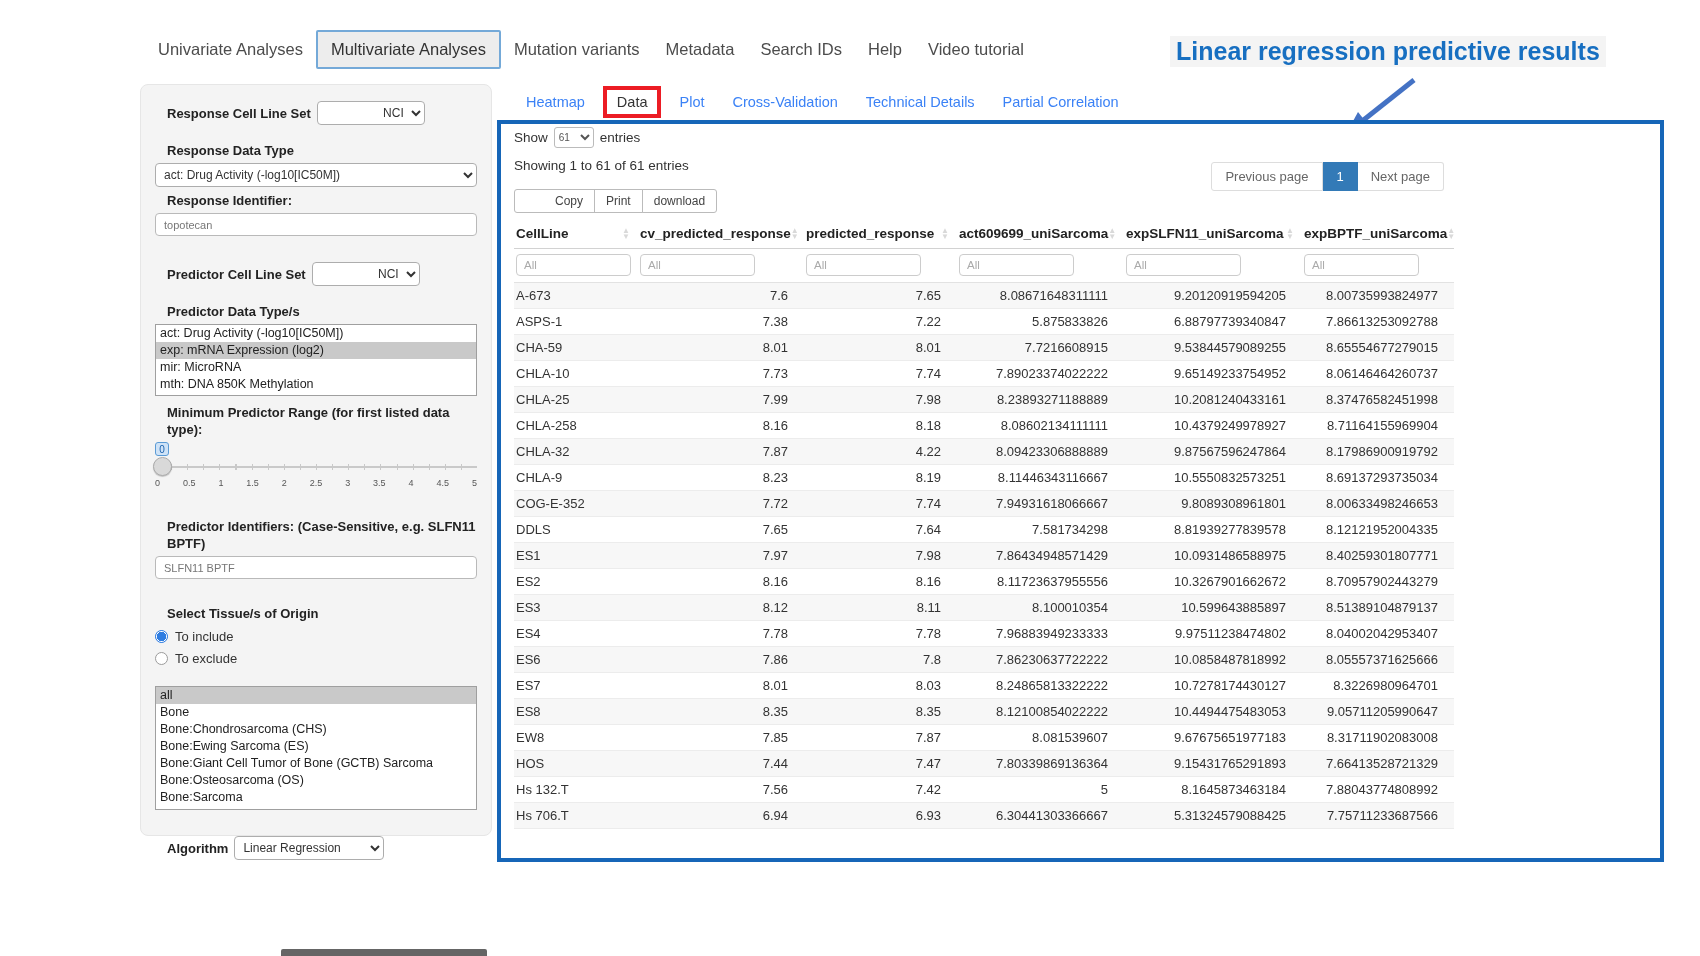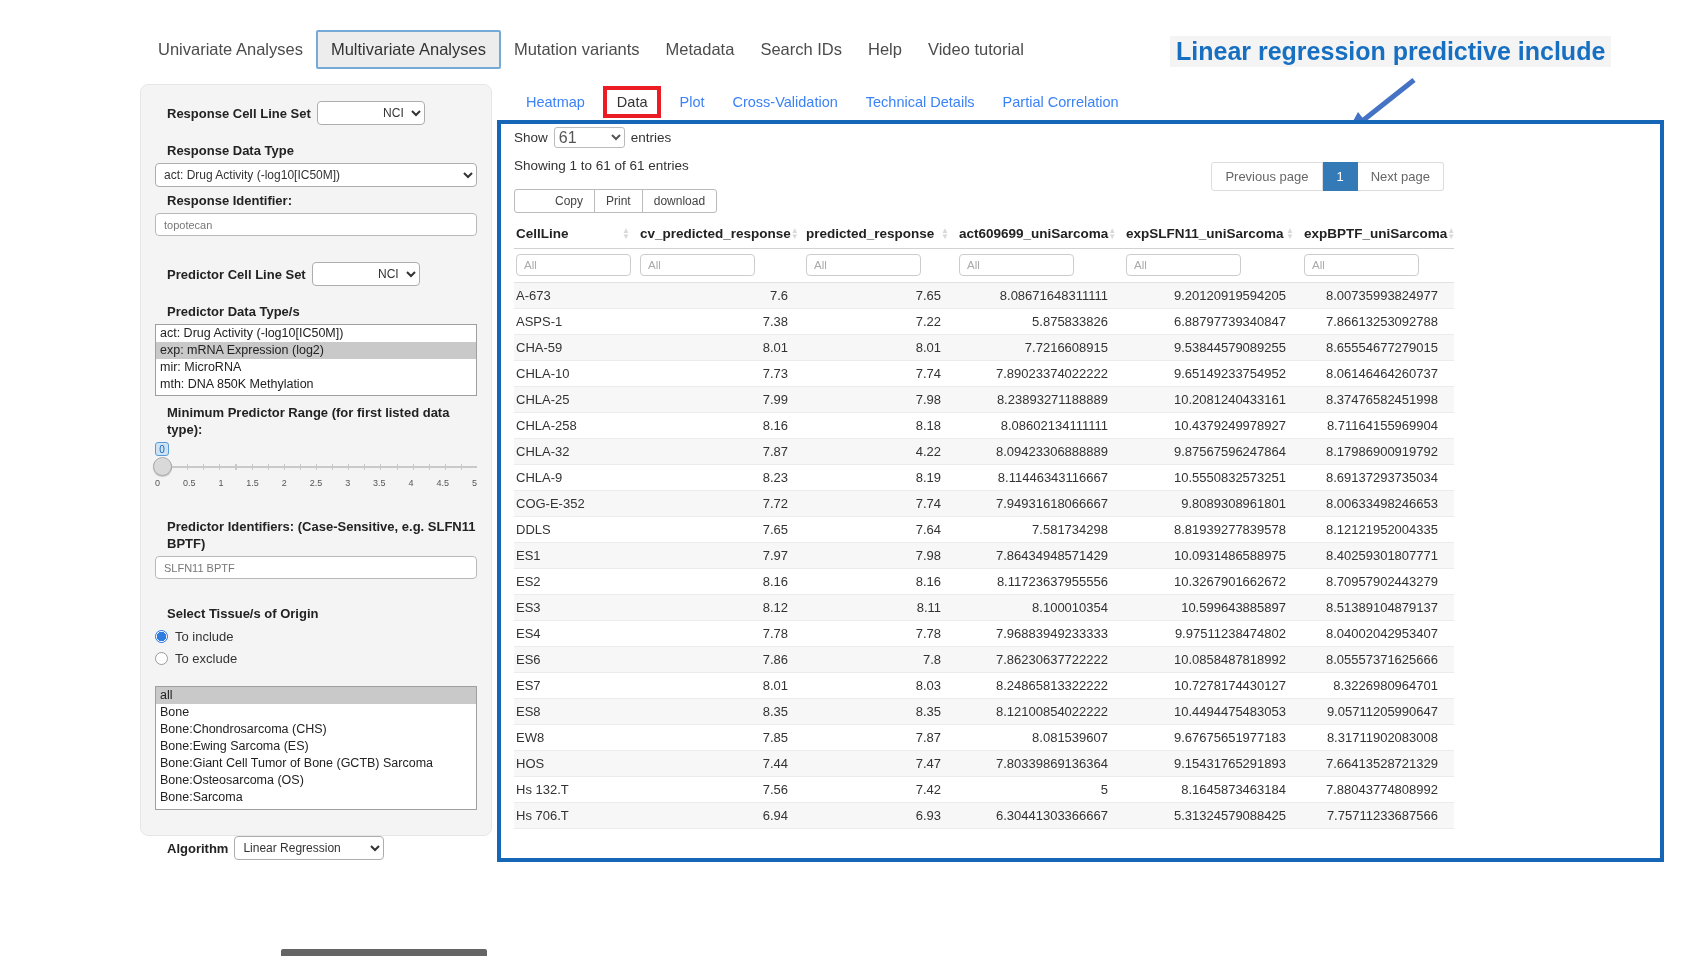"Linear regression predictive include" div.annotation { text: include -> results }
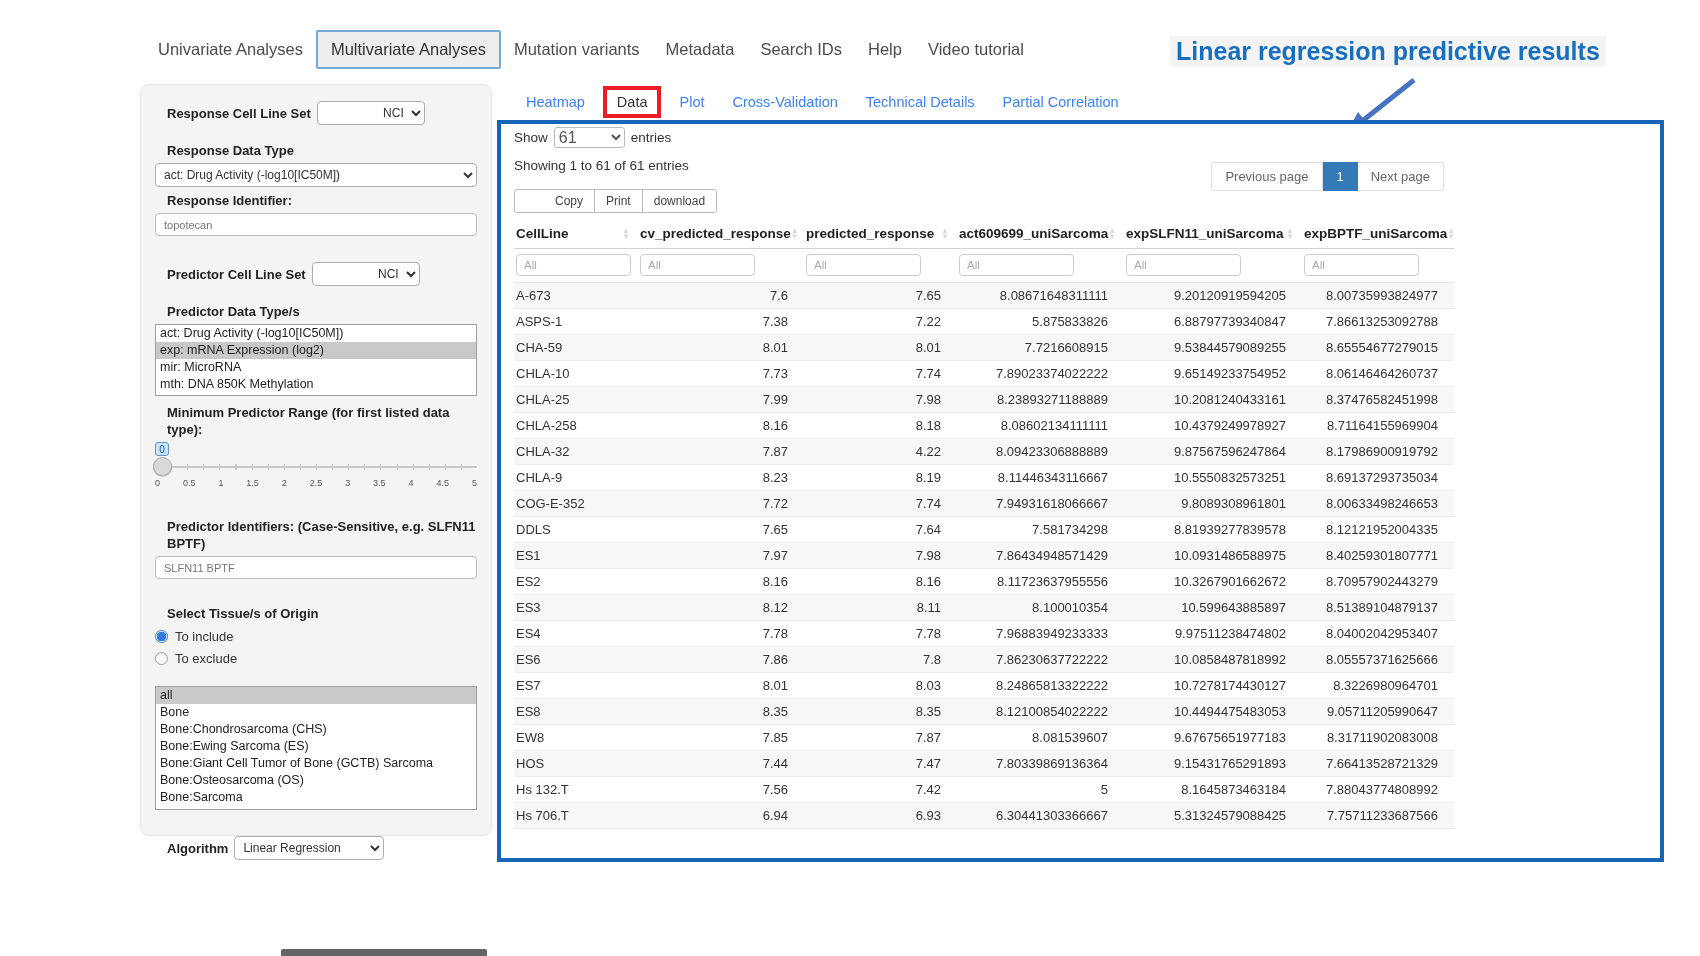"61" .show-select { font-size: 16px -> 10px; width: 71px -> 40px }
